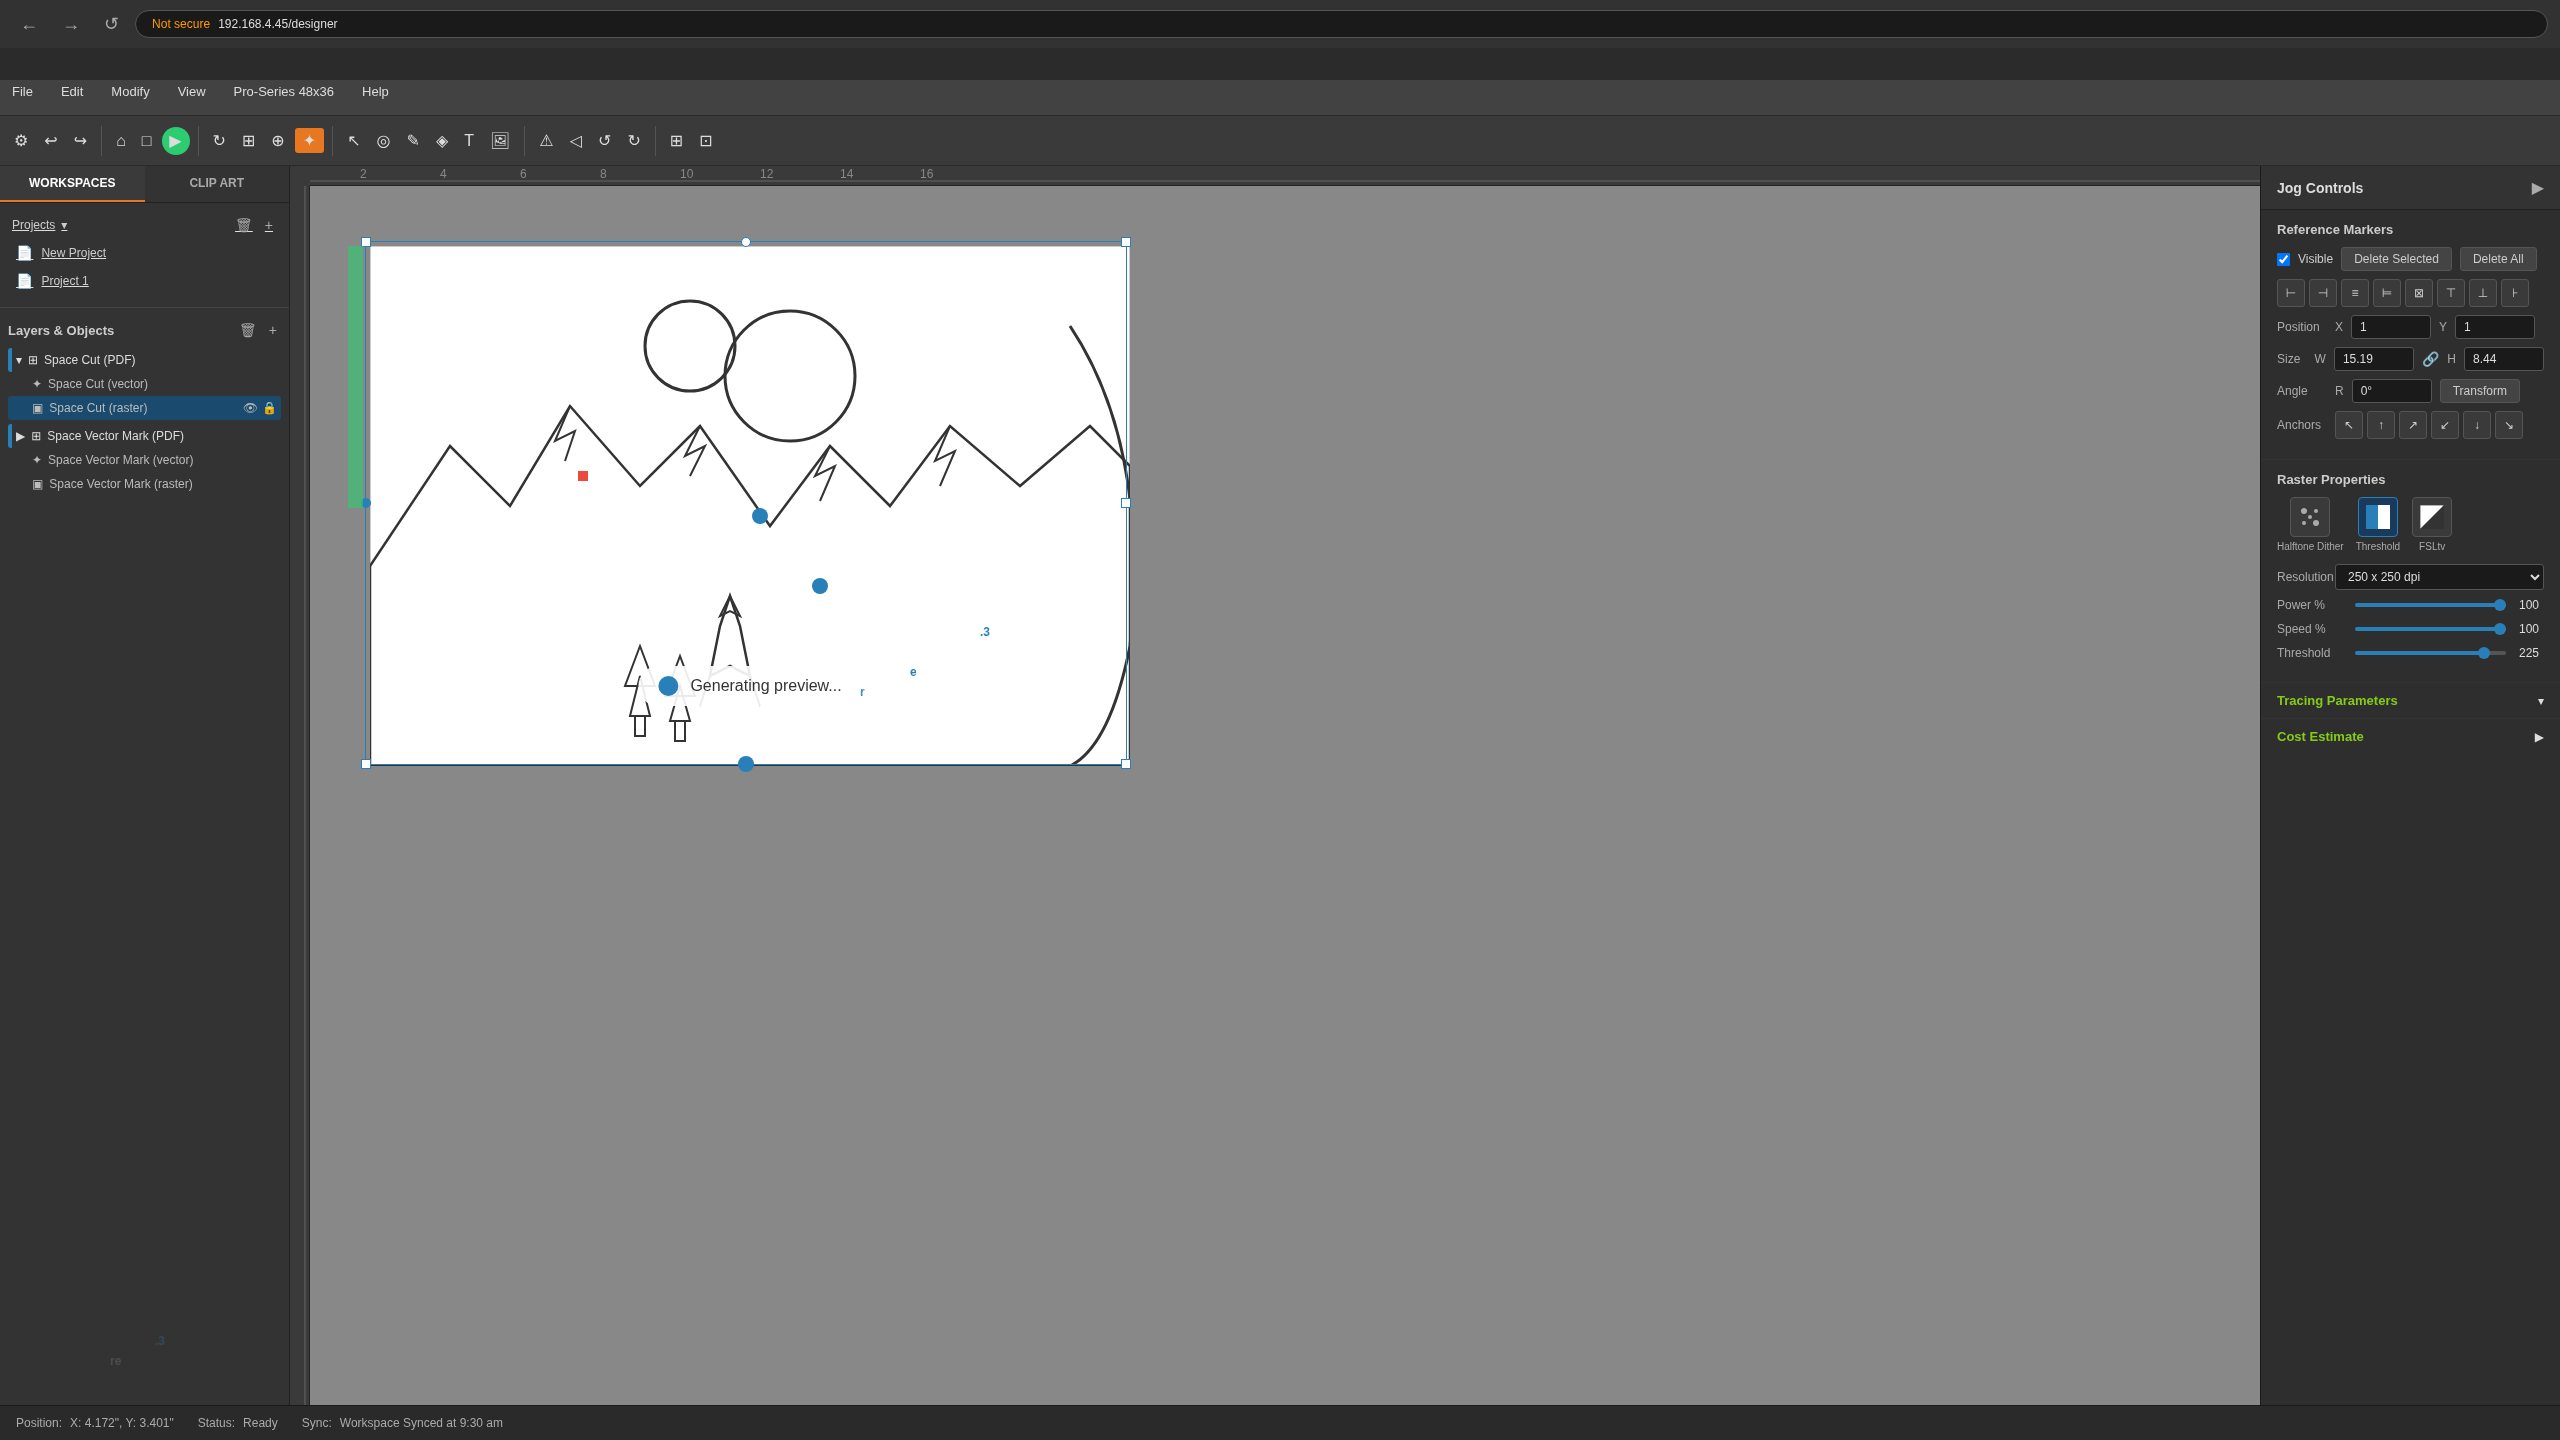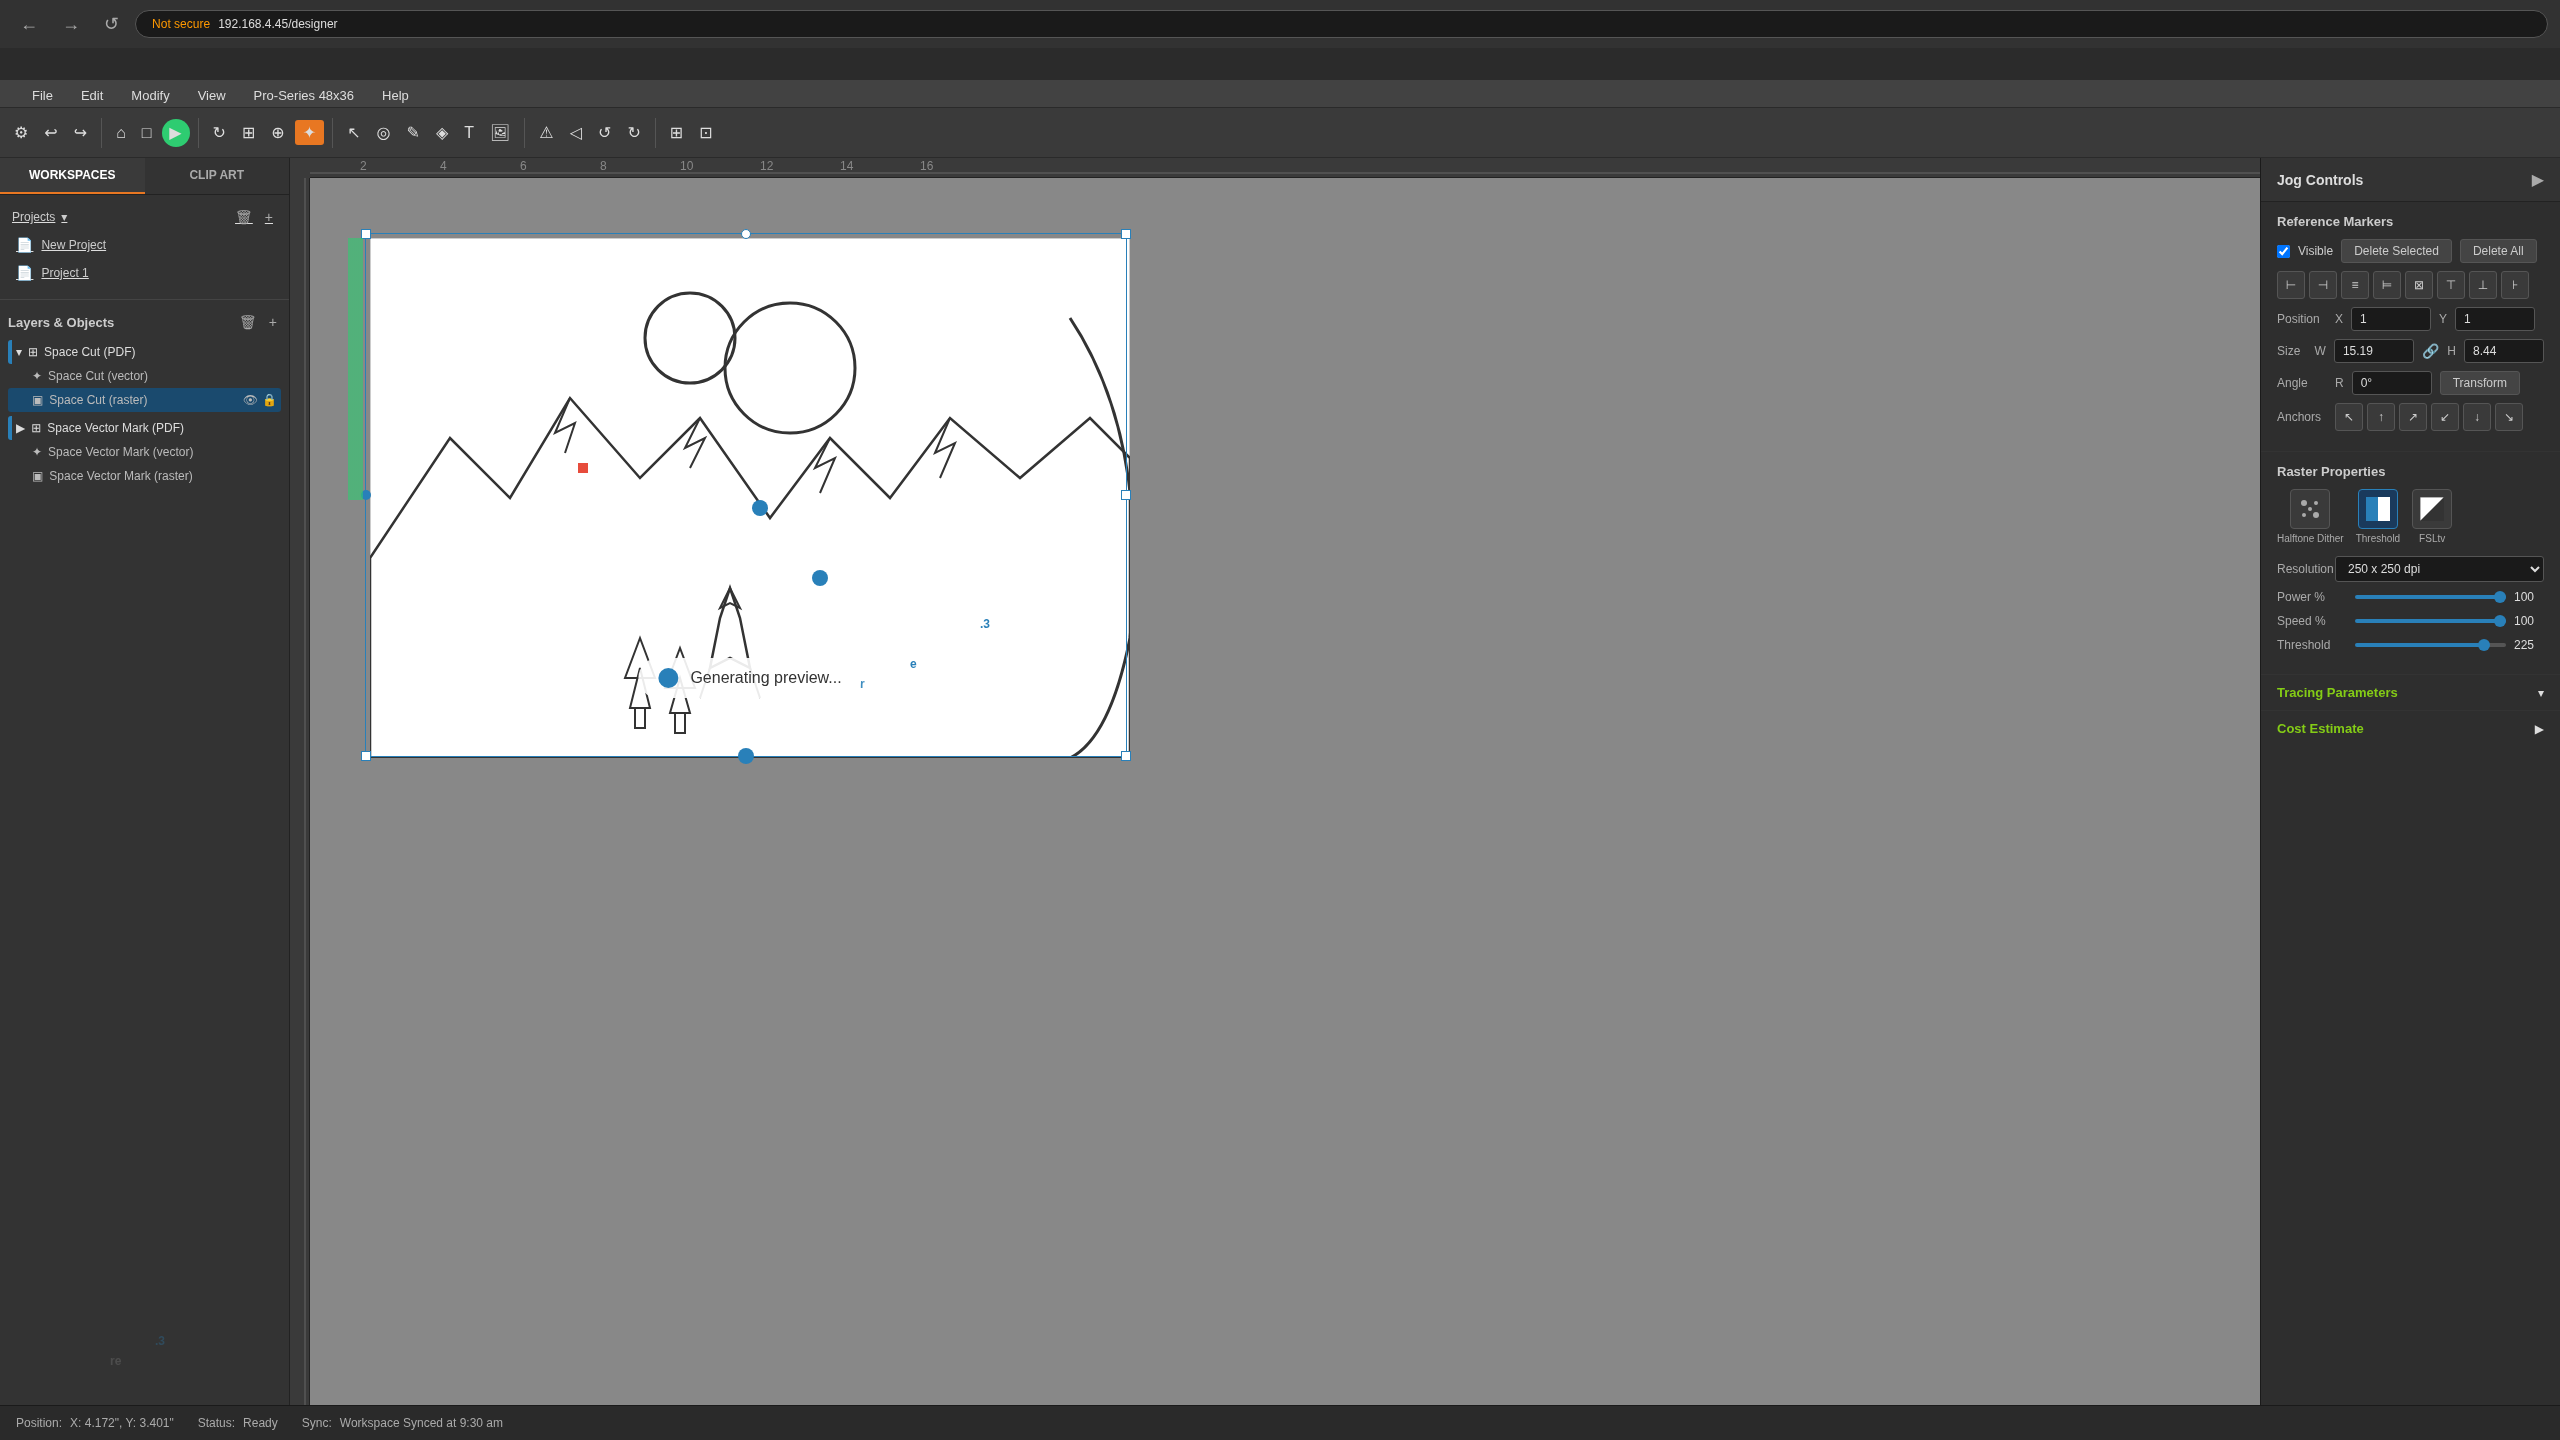"File" .menu-bar { align-items: flex-end -> flex-start; height: 28px -> 36px; padding: 0 20px -> 0 0 }
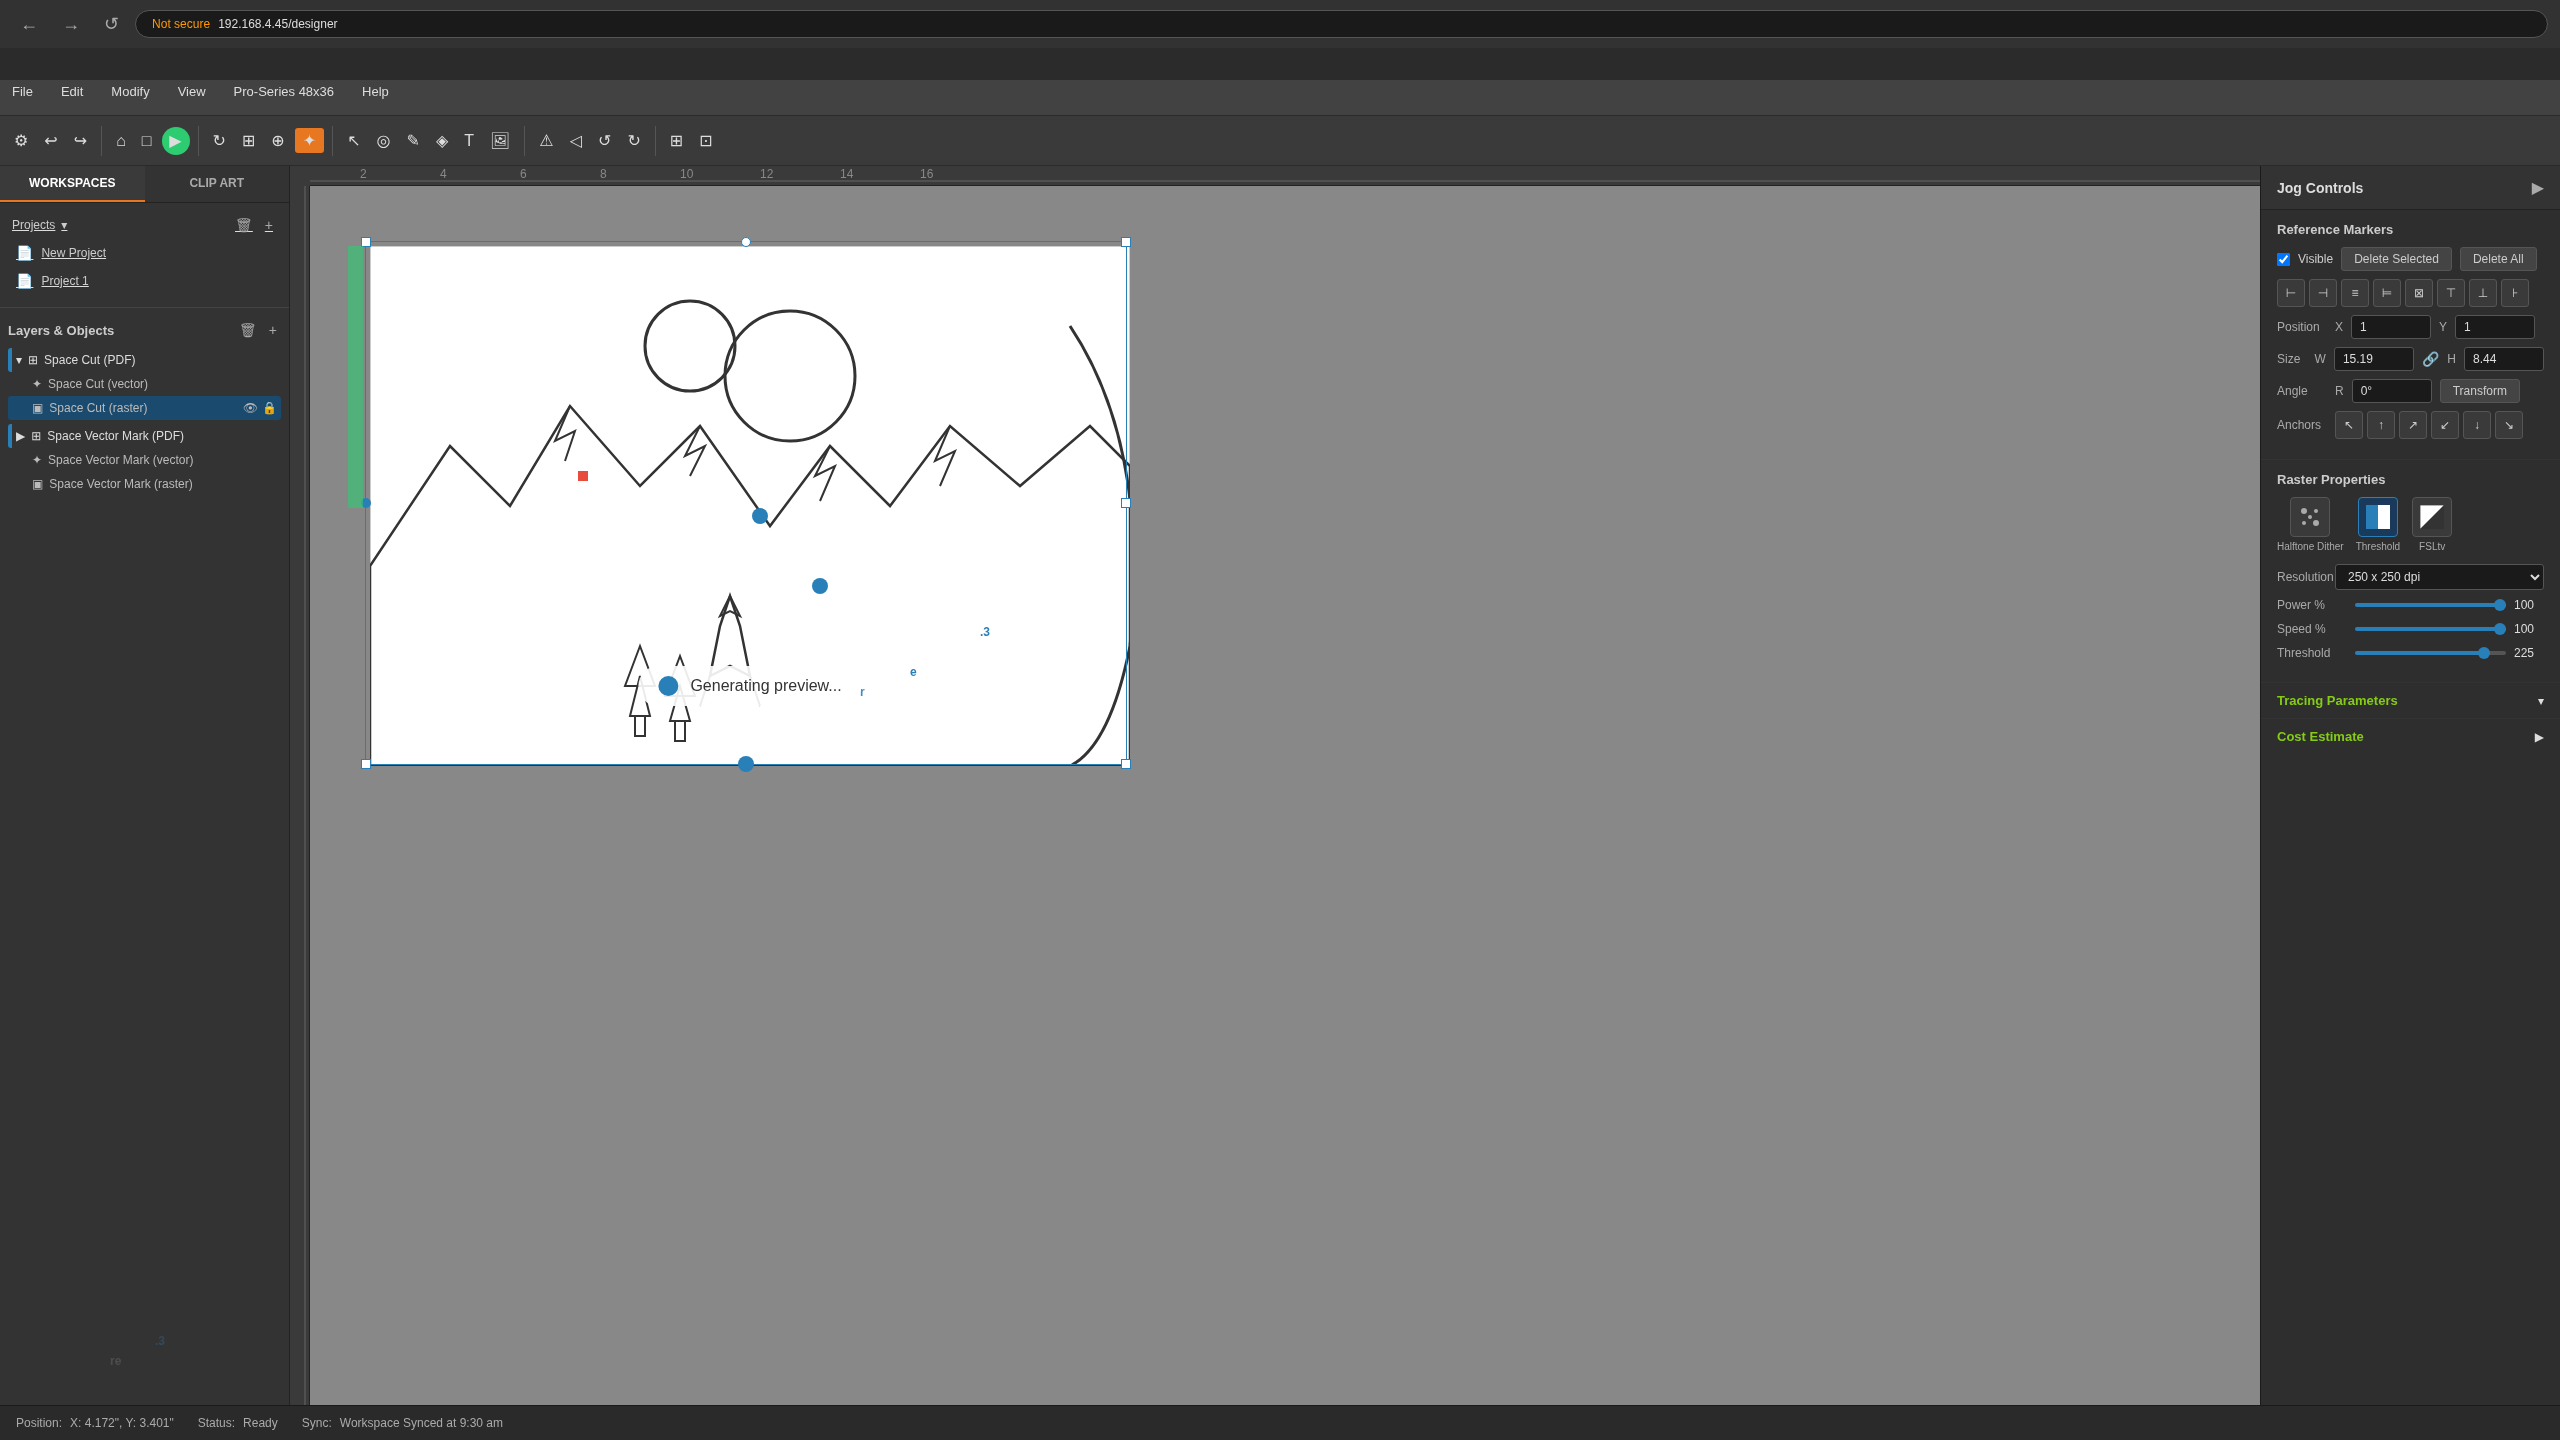"100" .slider-value { text-align: left -> center }
